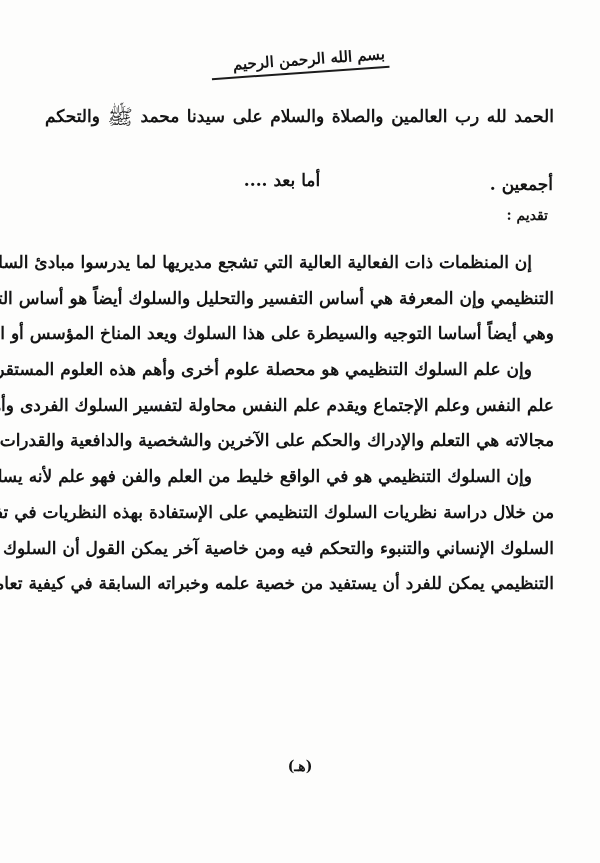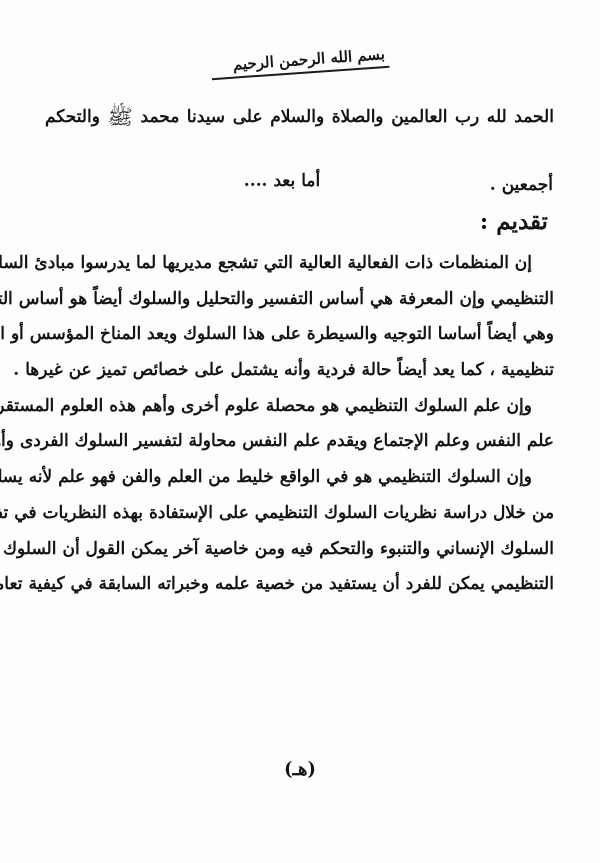"تقديم :" .heading { font-size: 23px -> 14px }
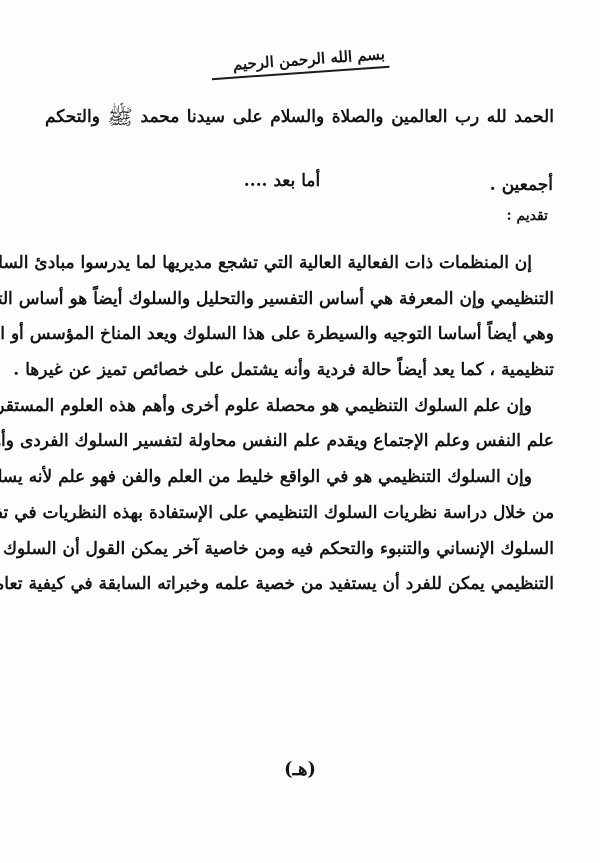"تنظيمية ، كما يعد أيضاً" div.line { html: <div>تنظيمية ، كما يعد أيضاً حالة فردية وأنه يشتمل على خصائص تميز عن غيرها .</div> -> none }
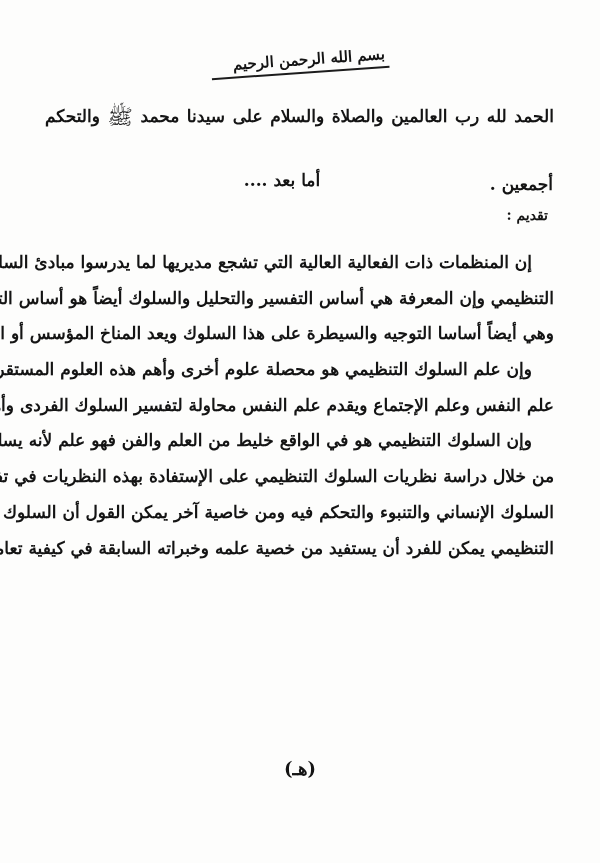"مجالاته هي التعلم والإدراك والحكم" div.line { html: none -> <div>مجالاته هي التعلم والإدراك والحكم على الآخرين والشخصية والدافعية والقدرات</div> }
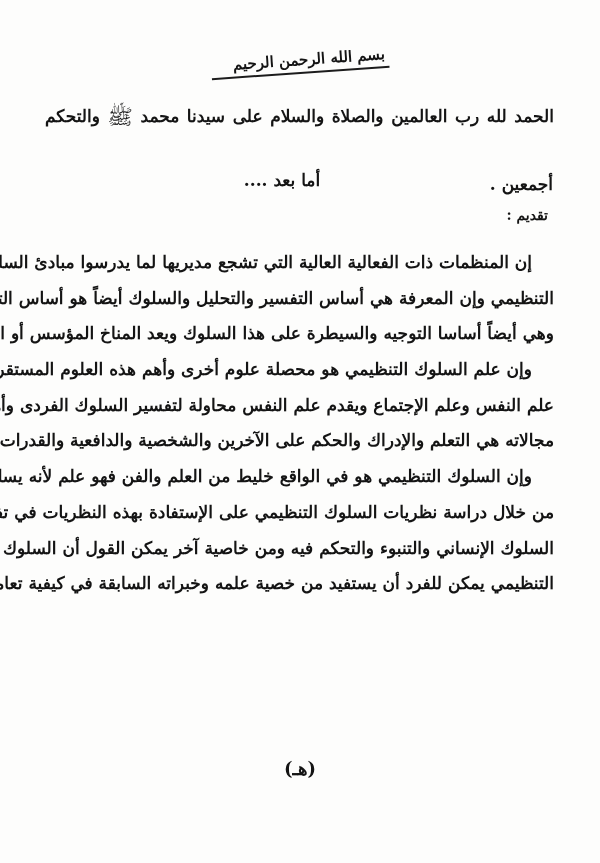"(هـ)" .page-number { font-size: 18px -> 14px }
